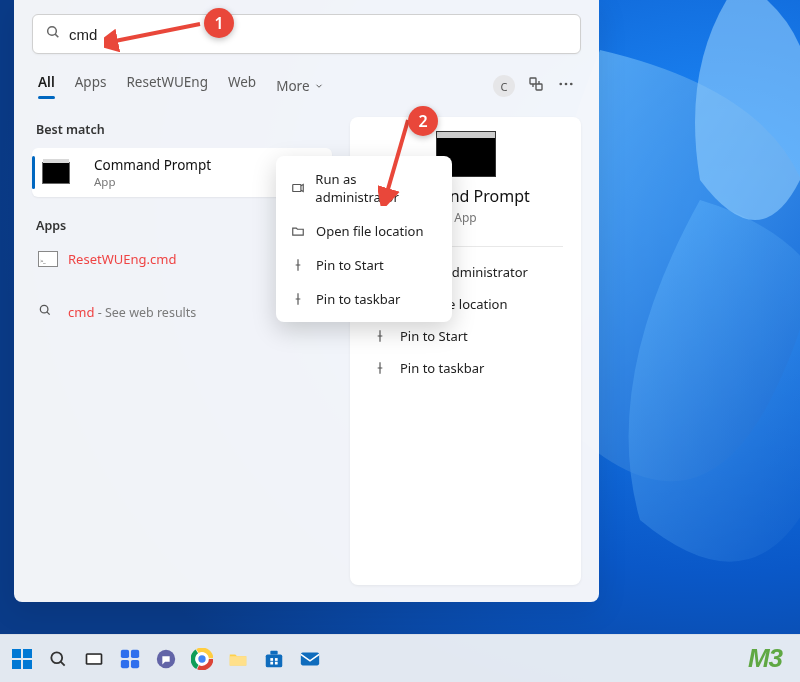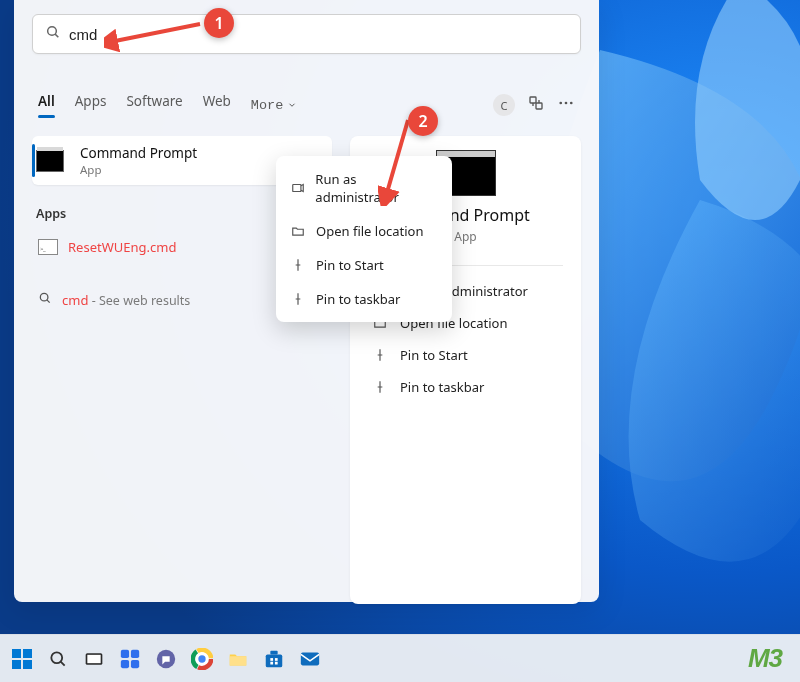"All" .tabrow { margin-top: 38px -> 19px }
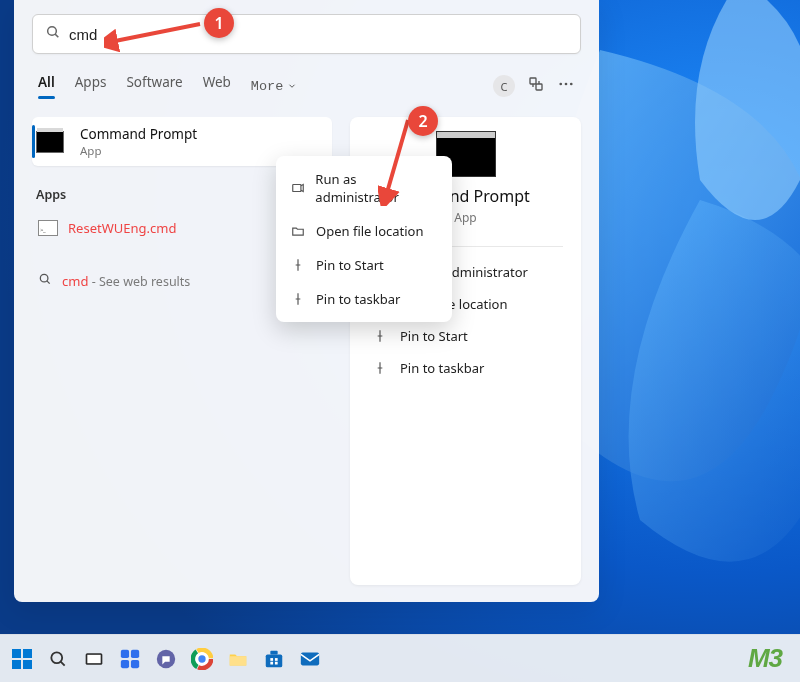"Software" div.tab { text: Software -> ResetWUEng }
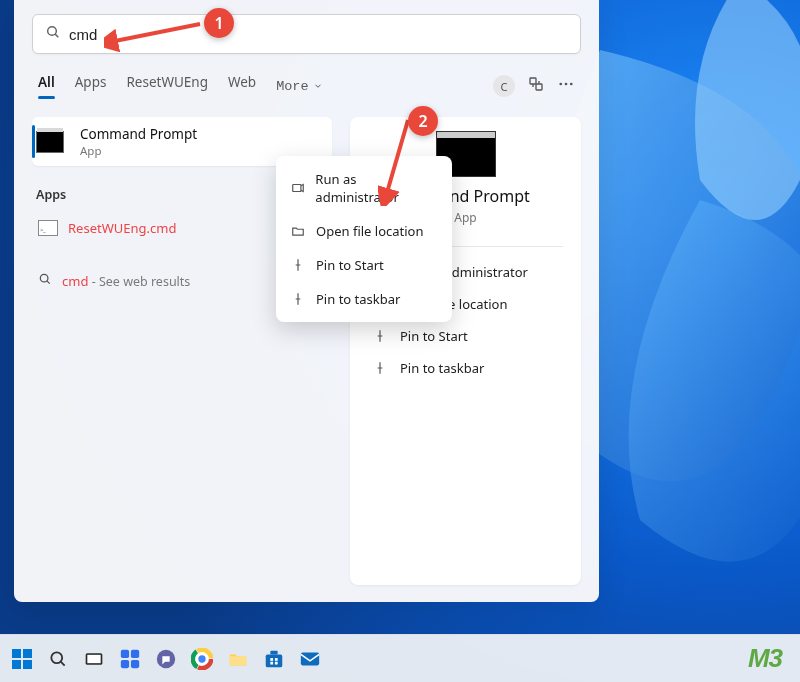"More" .more { font-family: Liberation Mono, monospace -> none }
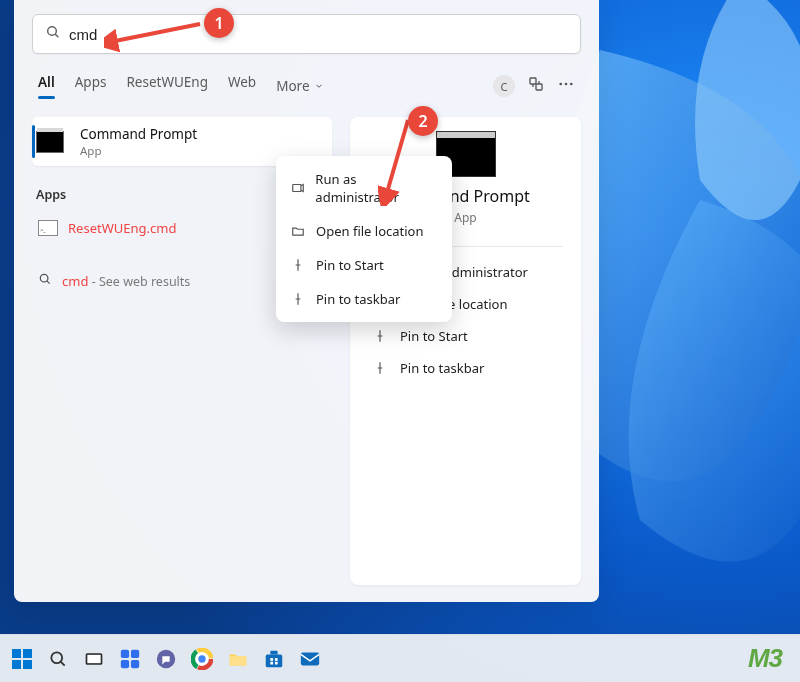"Best match" div.sect-label { html: none -> <div>Best match</div> }
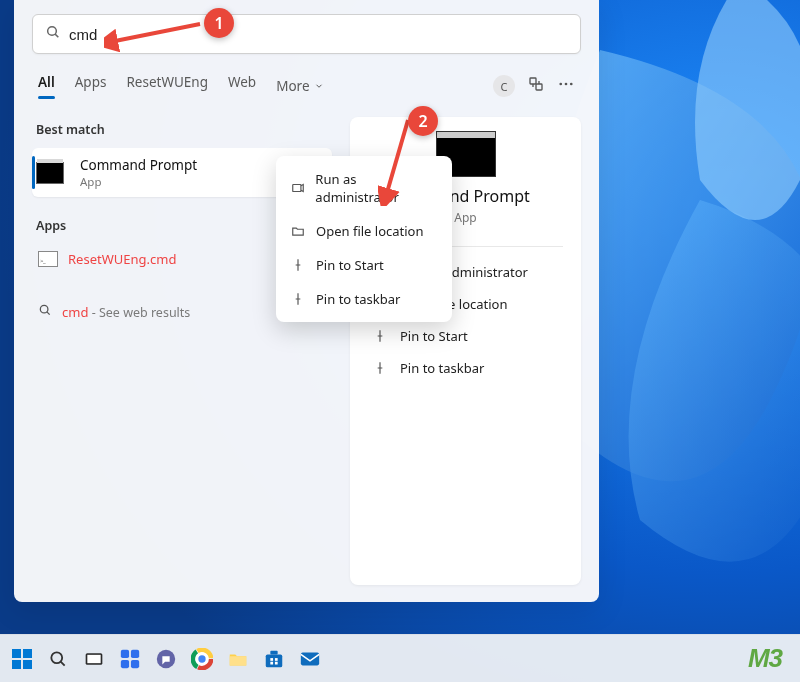"Command Prompt" .bestmatch { gap: 16px -> 24px; padding: 8px 4px -> 8px 10px }
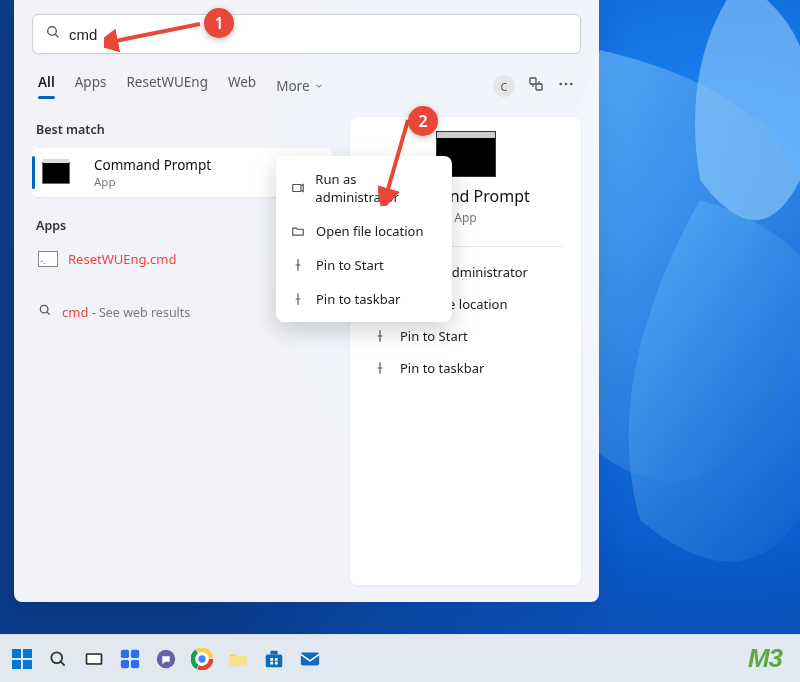"cmd - See web results" .appgroup { gap: 10px -> 16px }
